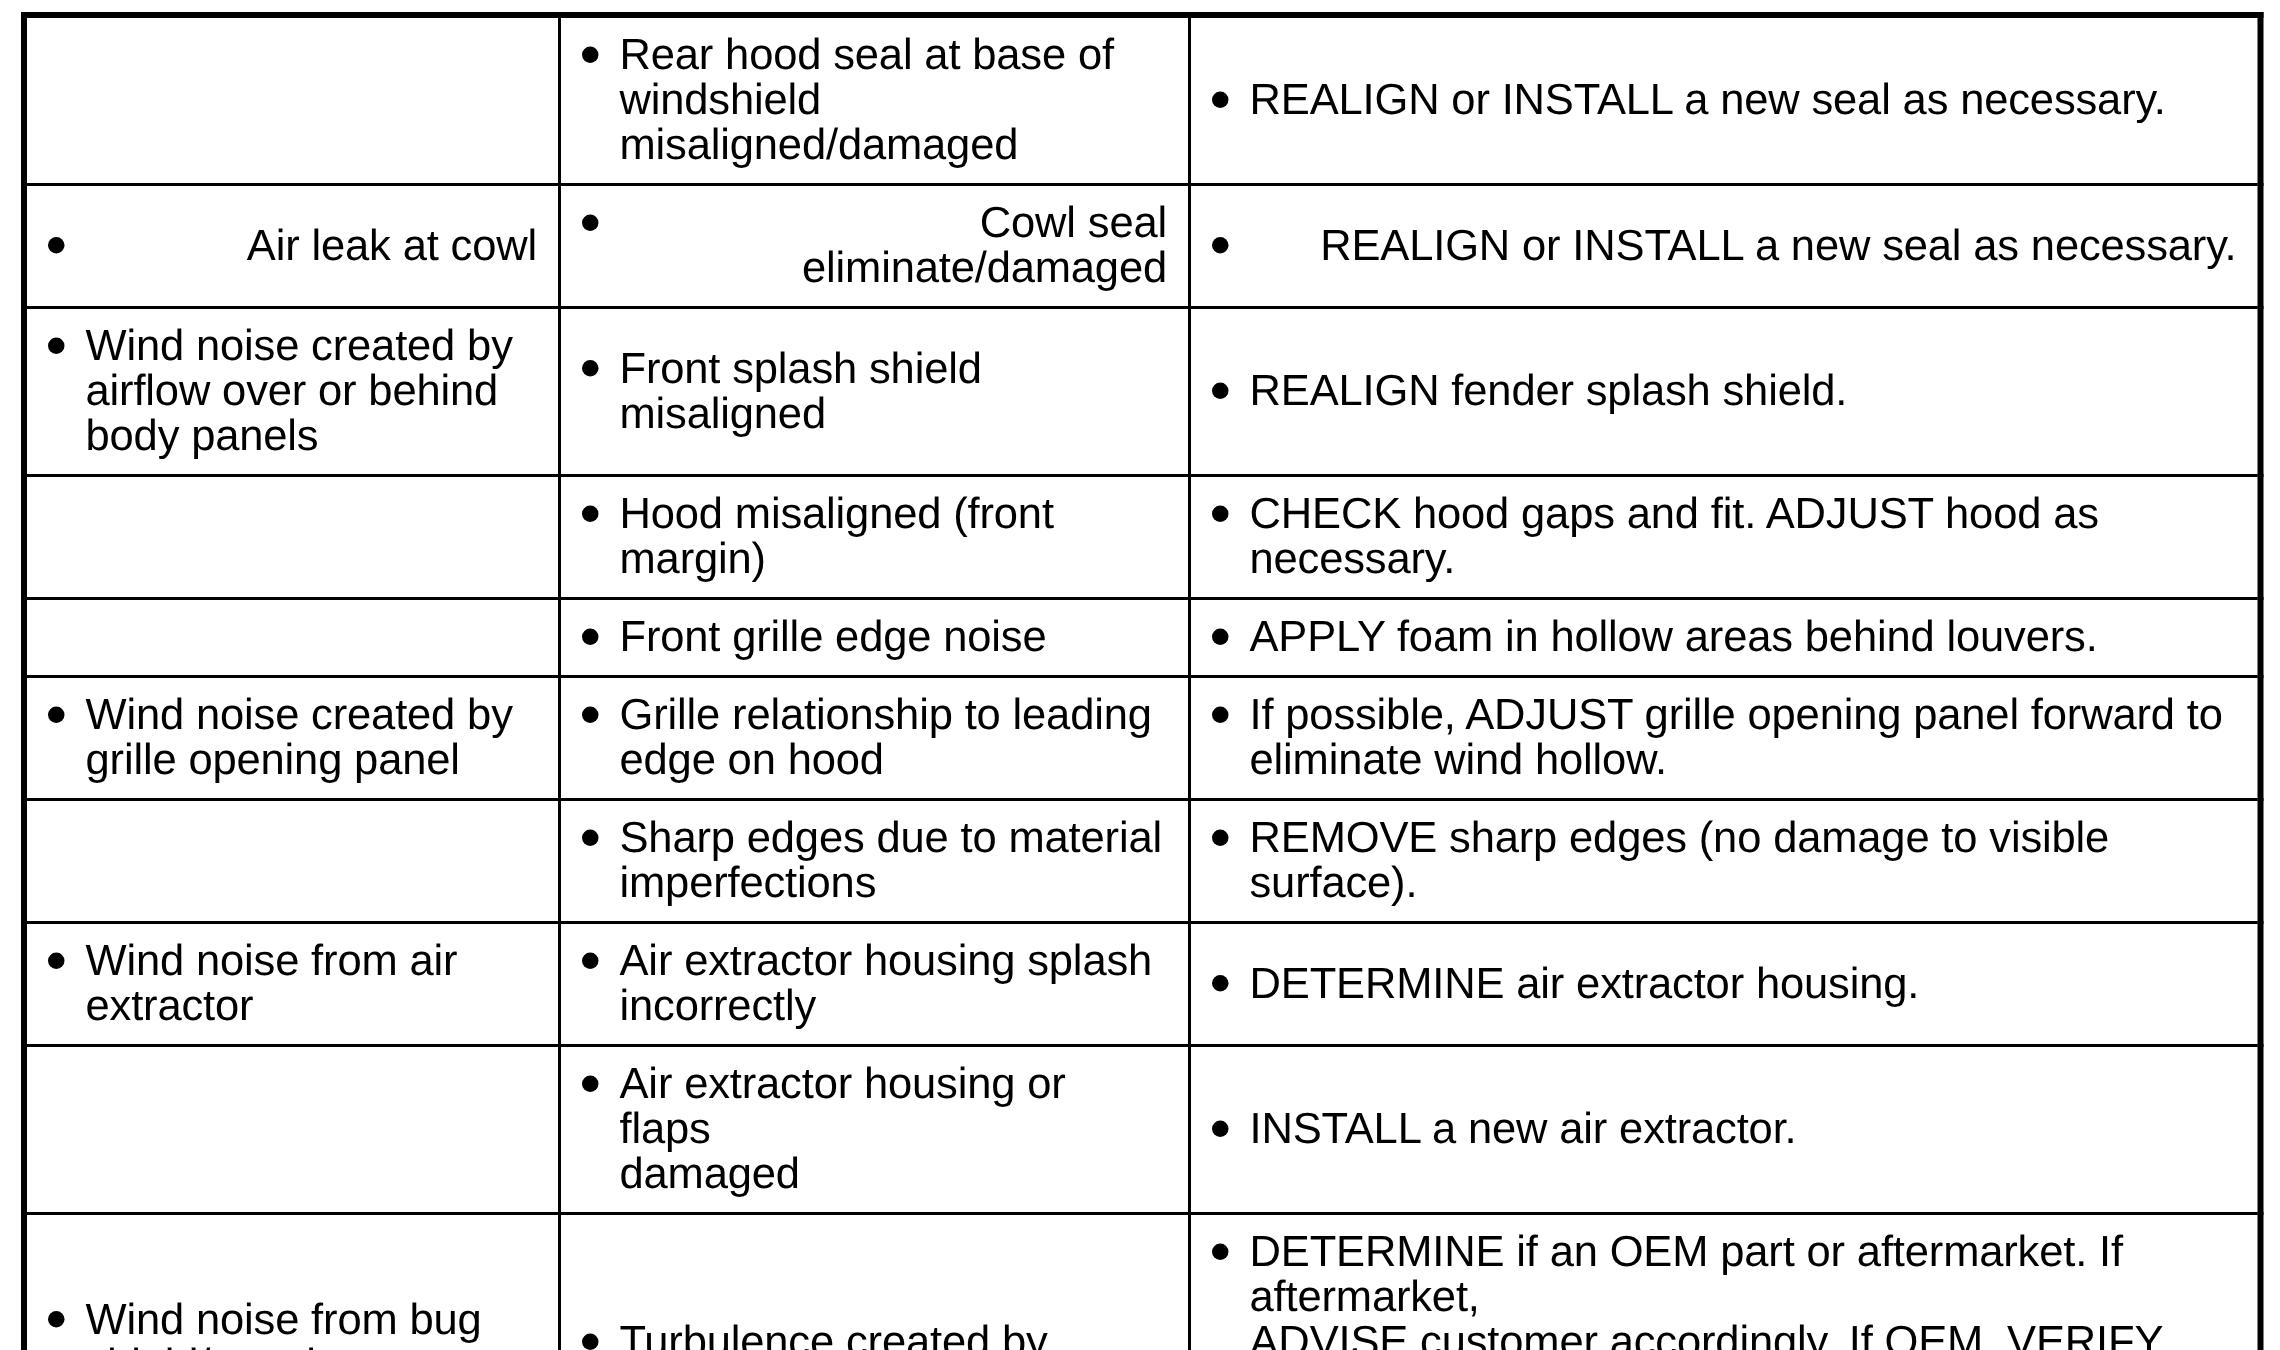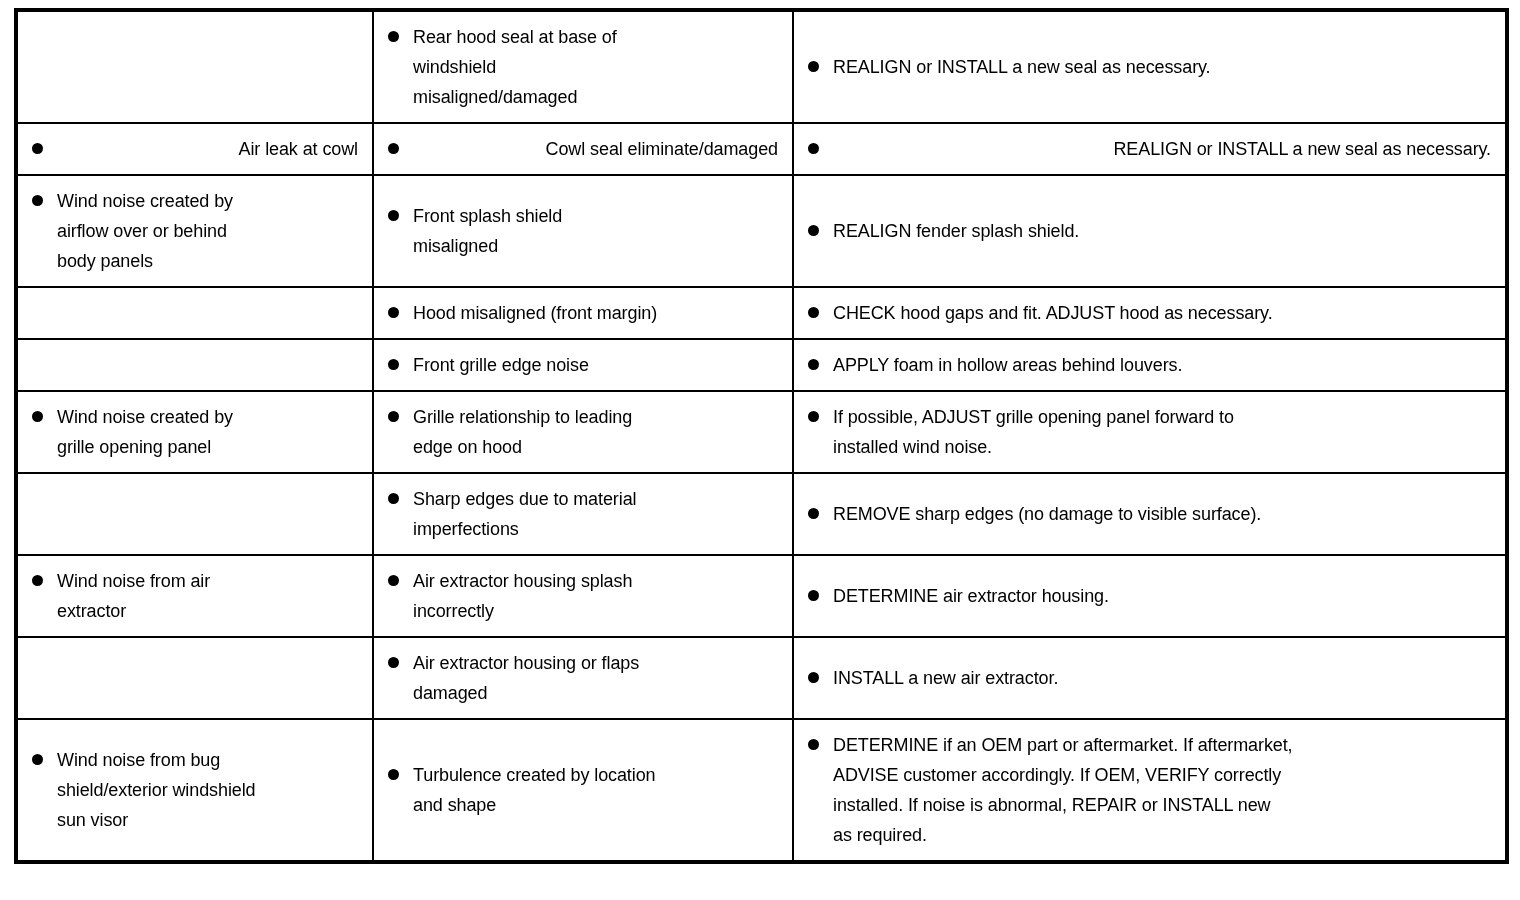"Rear hood seal at base" .txt { font-size: 18px -> 29px }
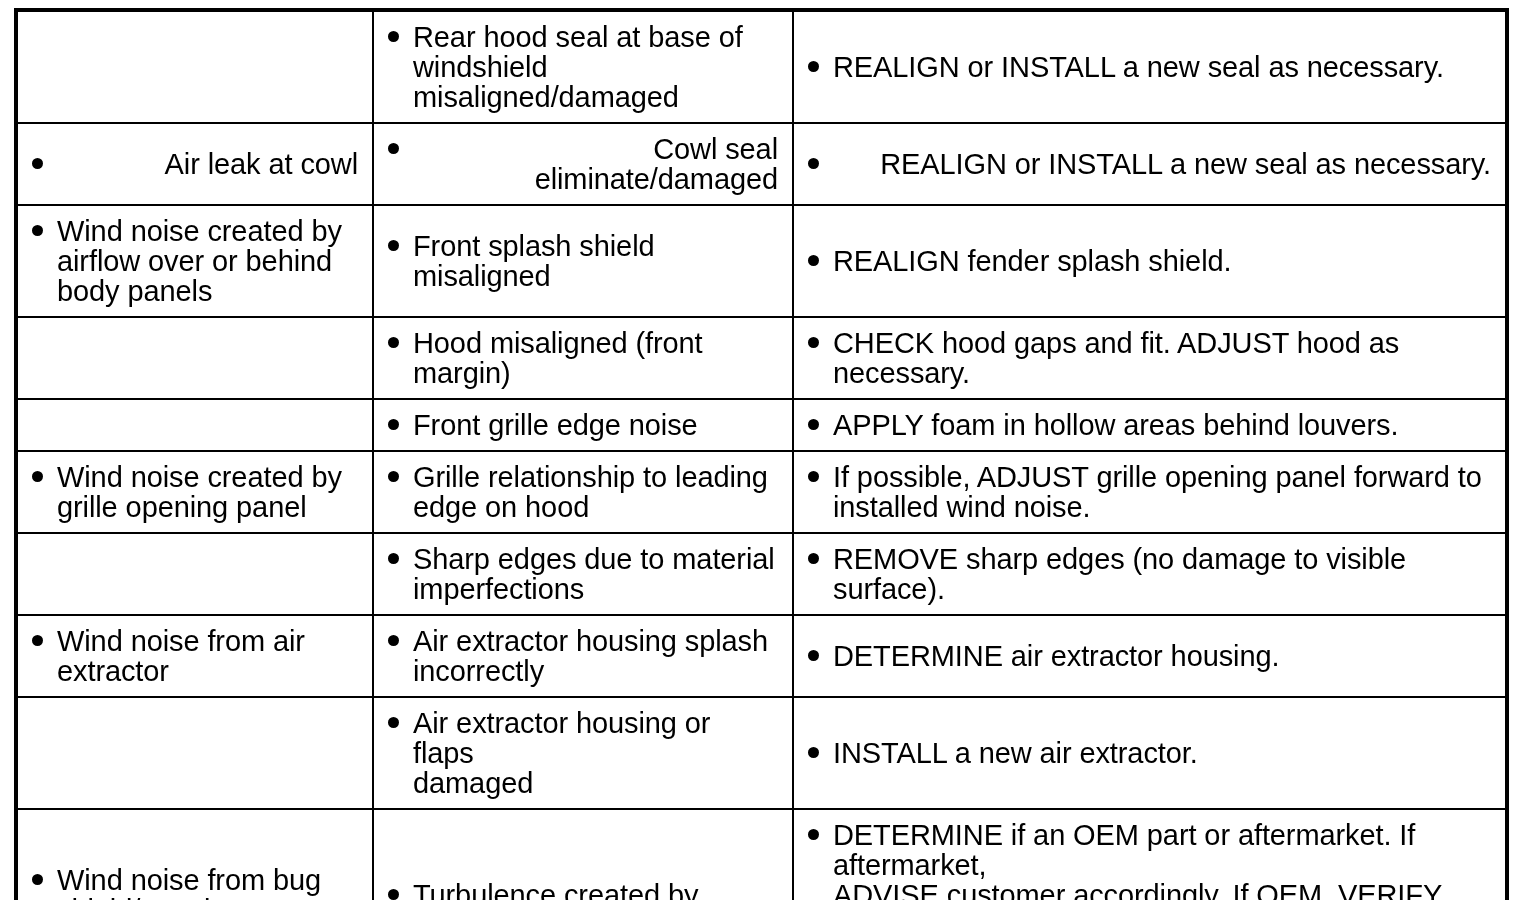"If possible, ADJUST grille opening" span.txt { text: installed wind noise -> eliminate wind hollow }
